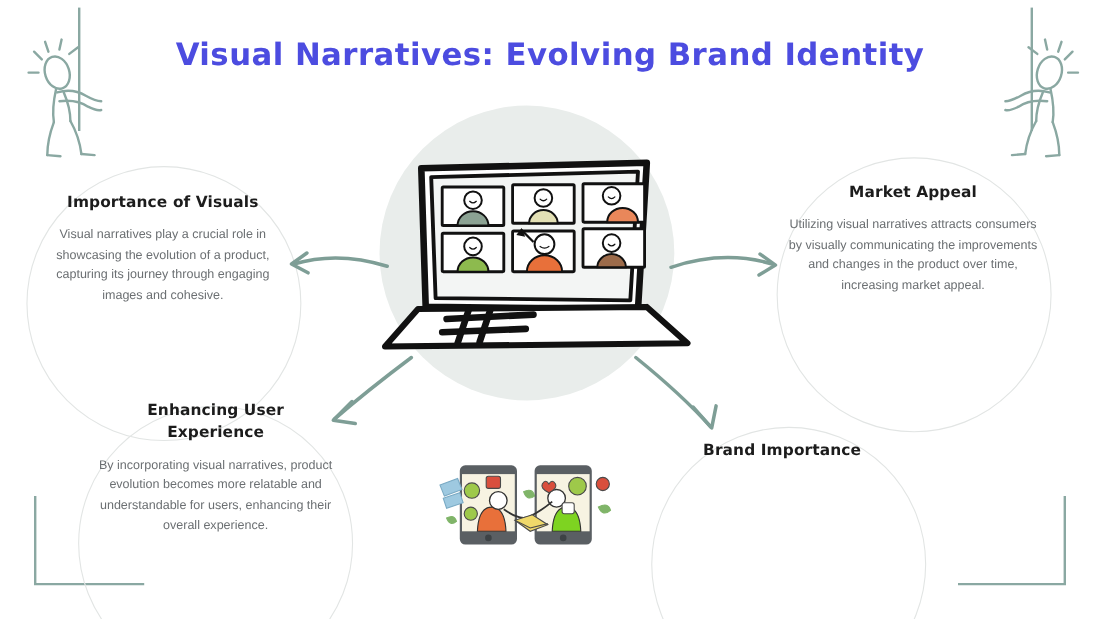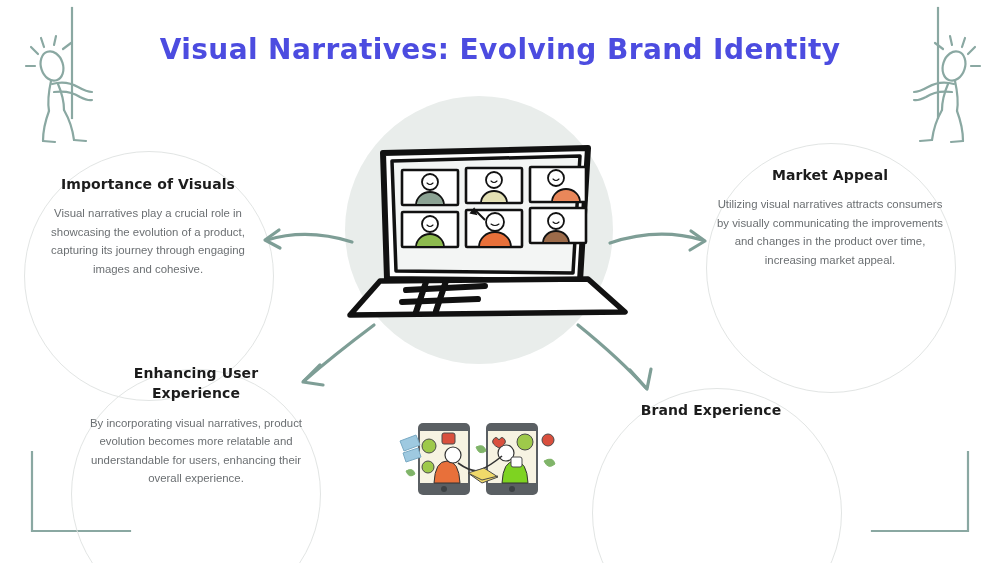"Brand Experience" h2 { text: Experience -> Importance }
